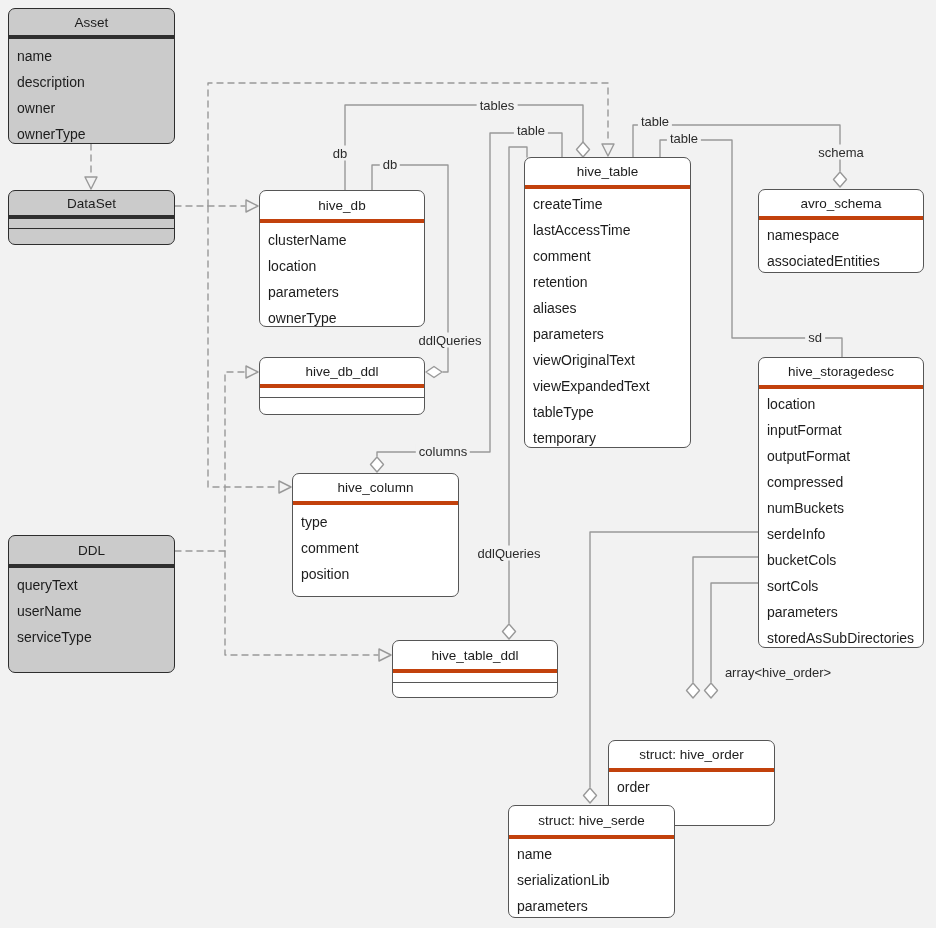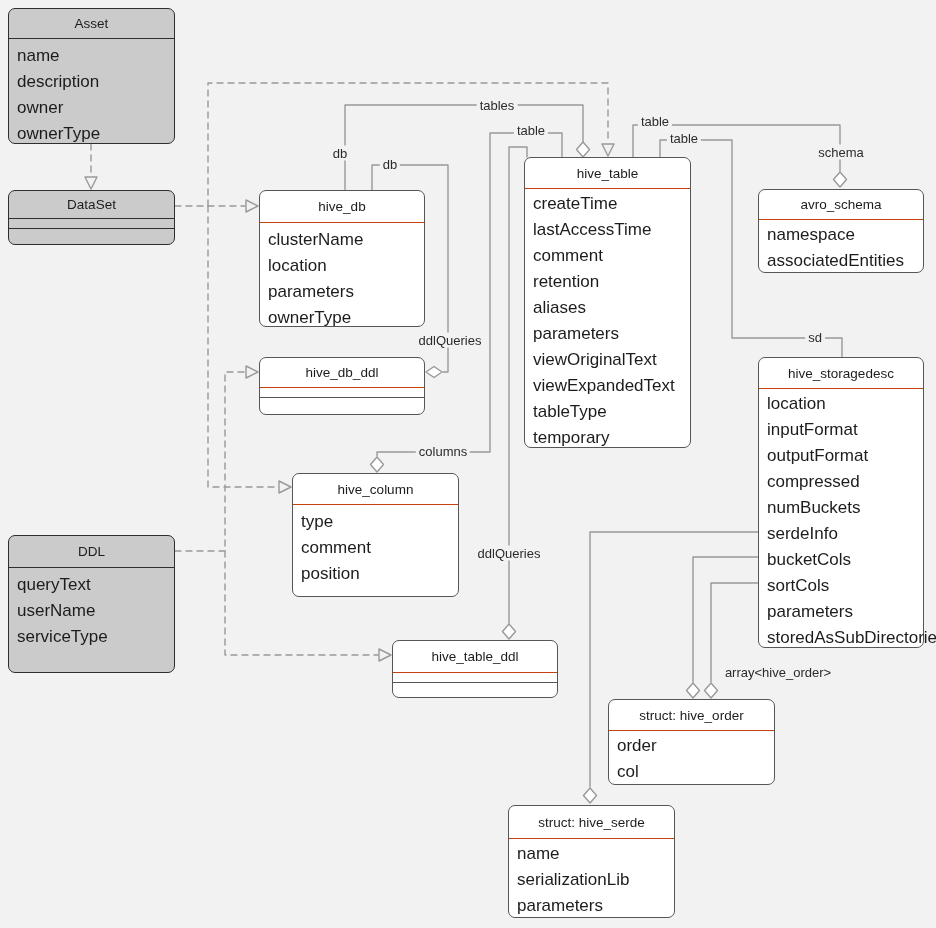"Asset" .entity-title { border-bottom: 1px solid #c2410c -> 4px solid #c2410c }
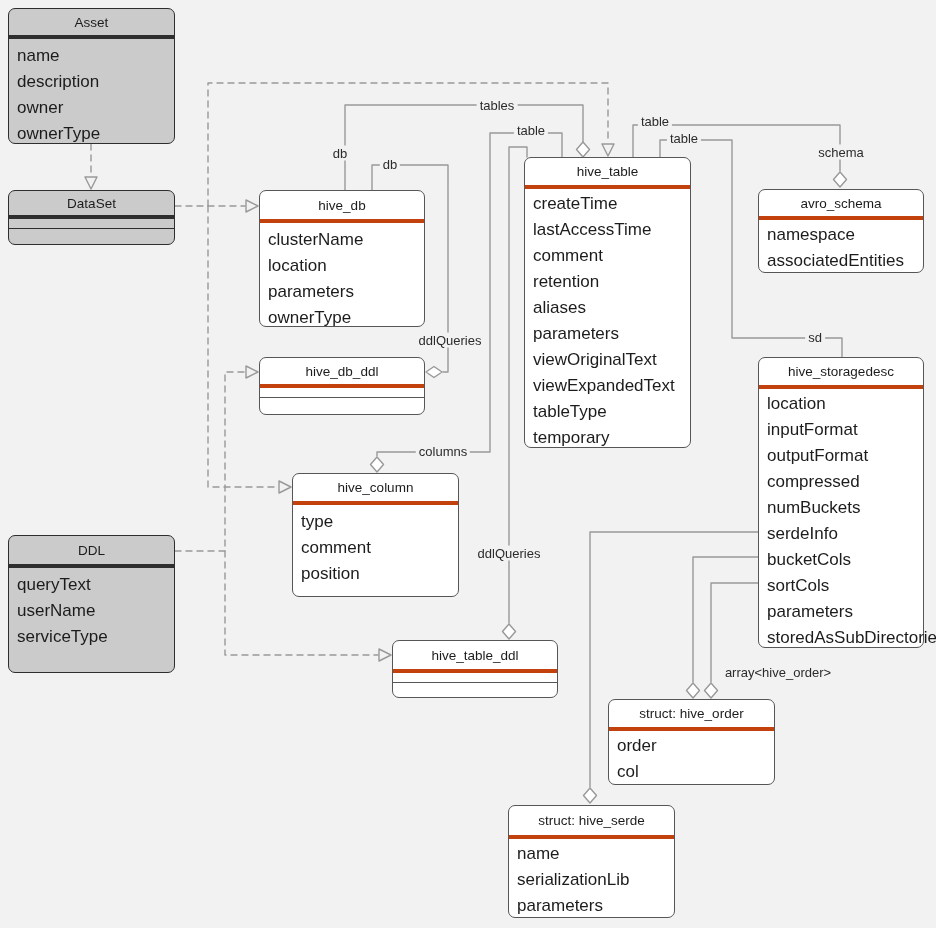"name" .attr-row { font-size: 17px -> 14px }
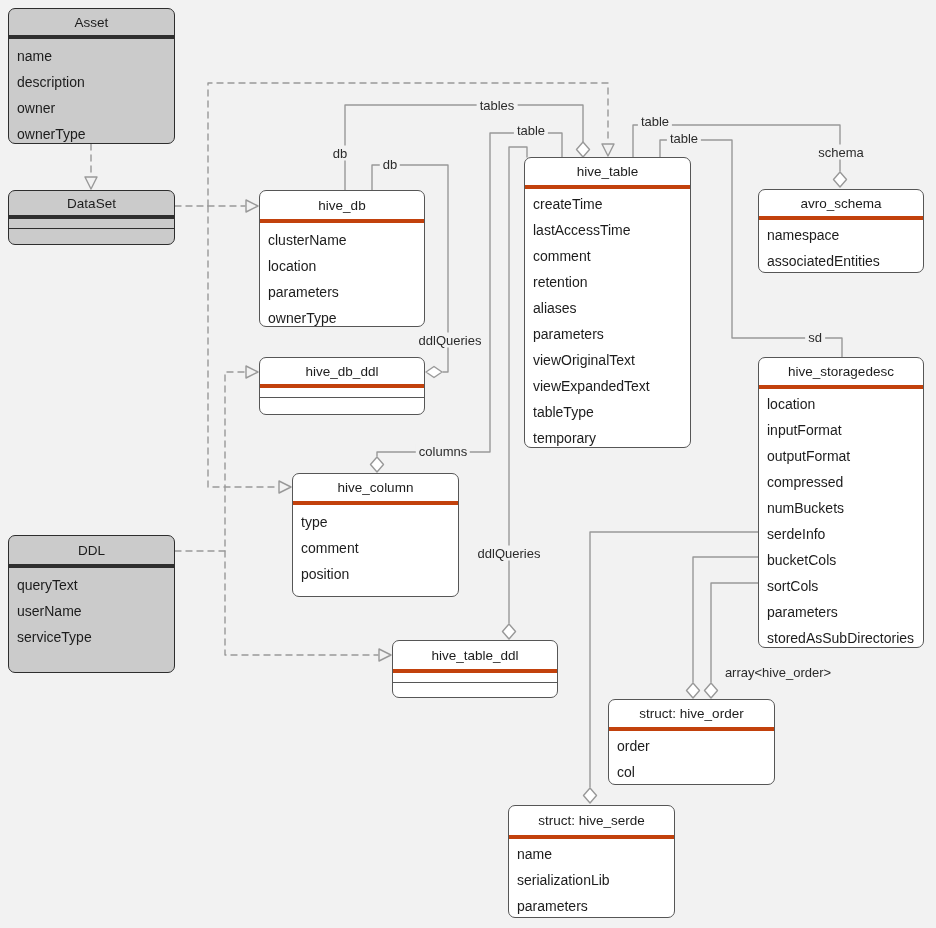"struct: hive_order" div.entity { top: 699px -> 740px }
